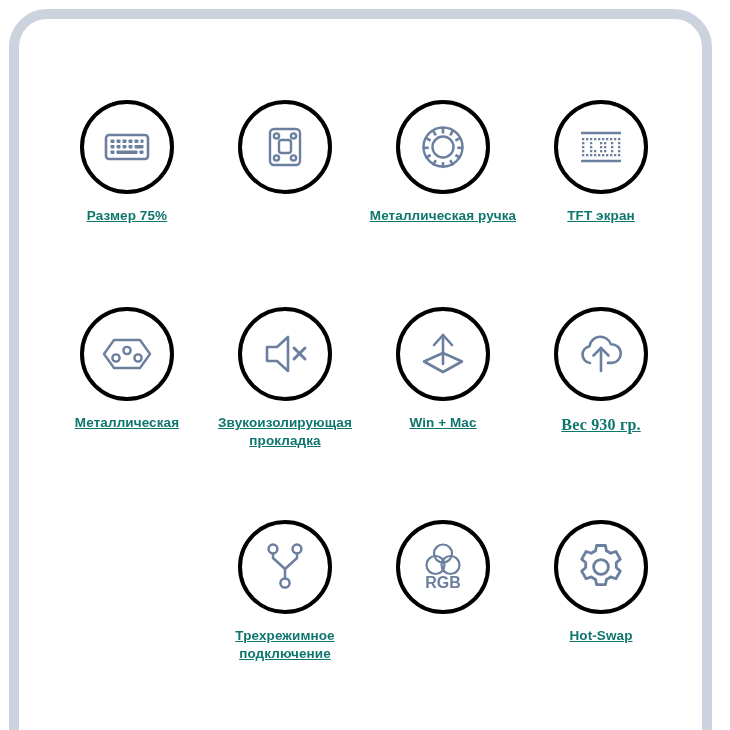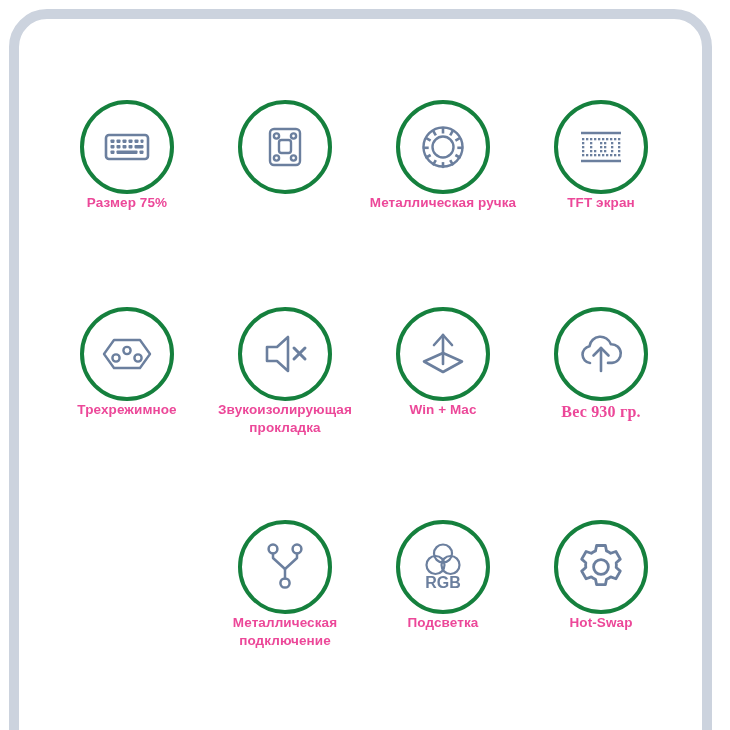"Размер 75%" .label { color: #ec4899 -> #0f766e; margin-top: none -> 13px; text-decoration: none -> underline }
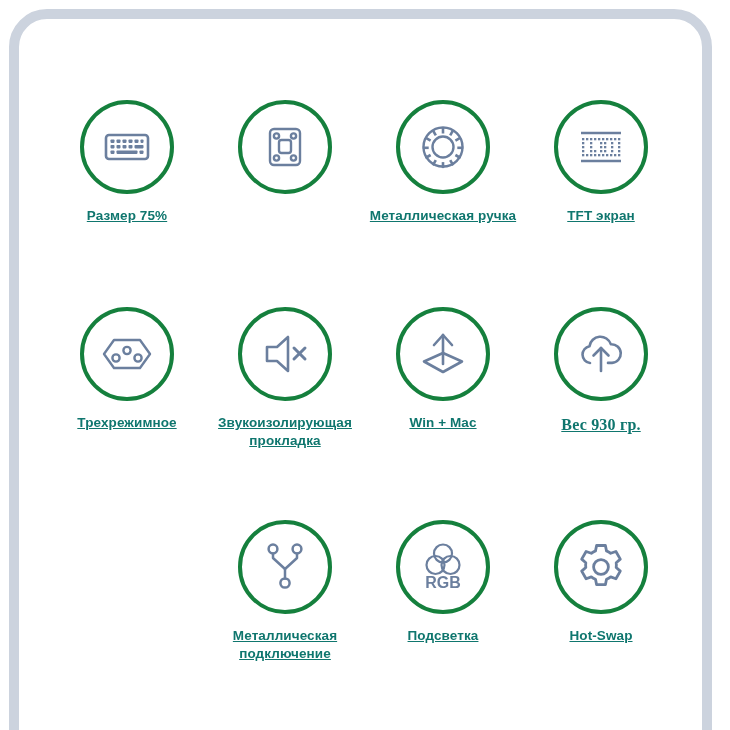"Трехрежимное" div.label { text: Трехрежимное -> Металлическая }
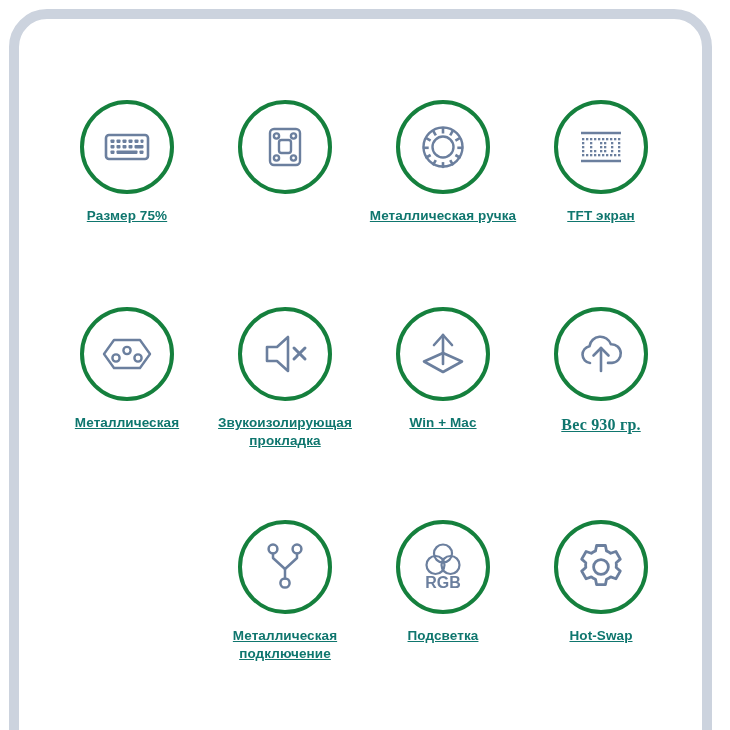"RGB" .circle { border: 4px solid #15803d -> 4px solid #000000 }
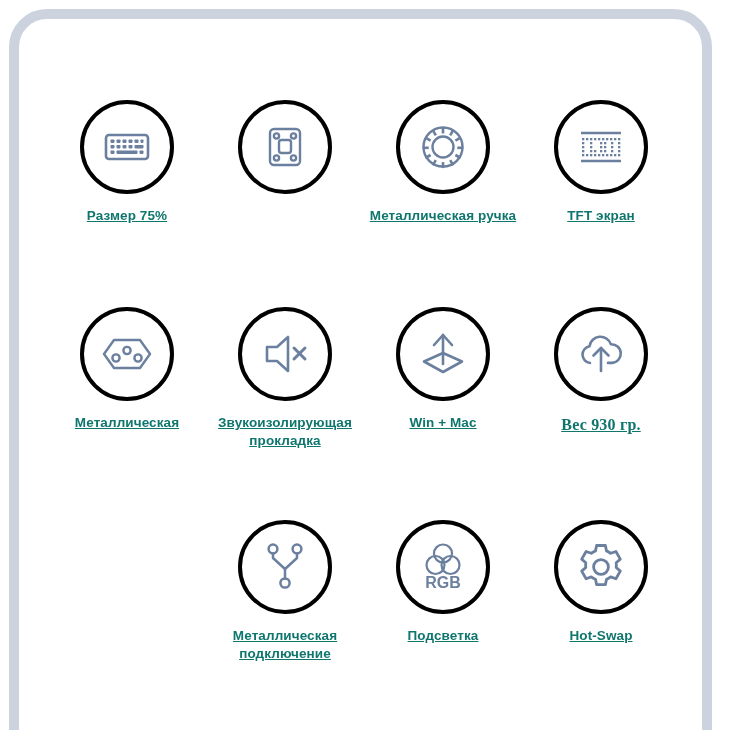"Металлическая подключение" div.label { text: Металлическая -> Трехрежимное }
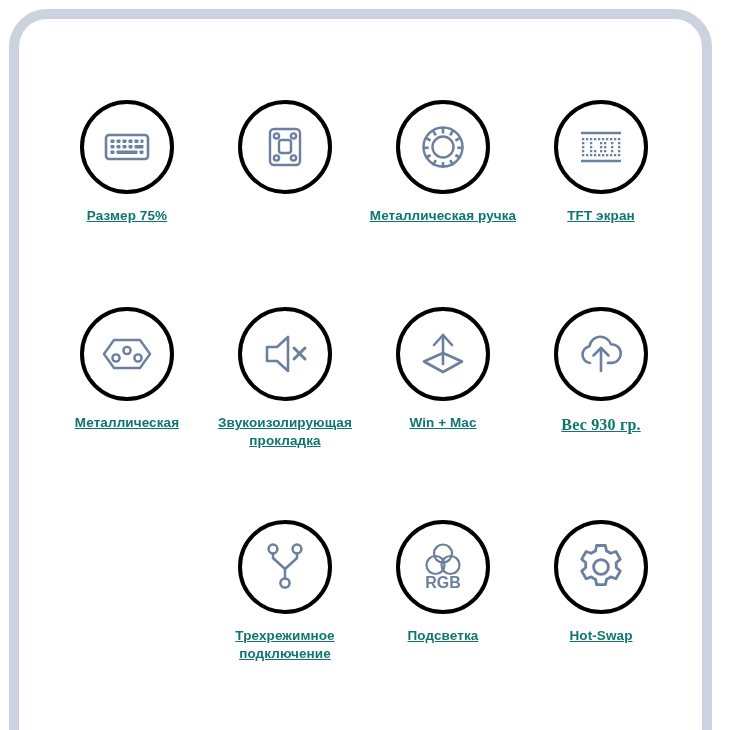"Подсветка" div.label { html: <div>Подсветка</div> -> none }
